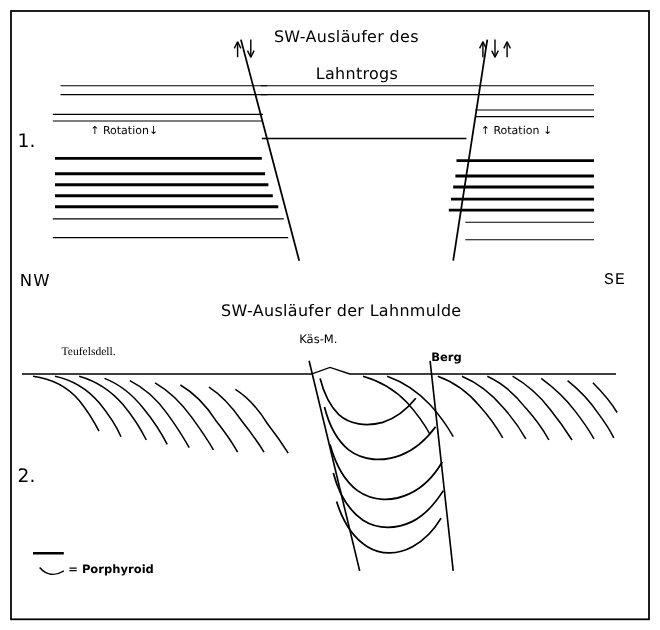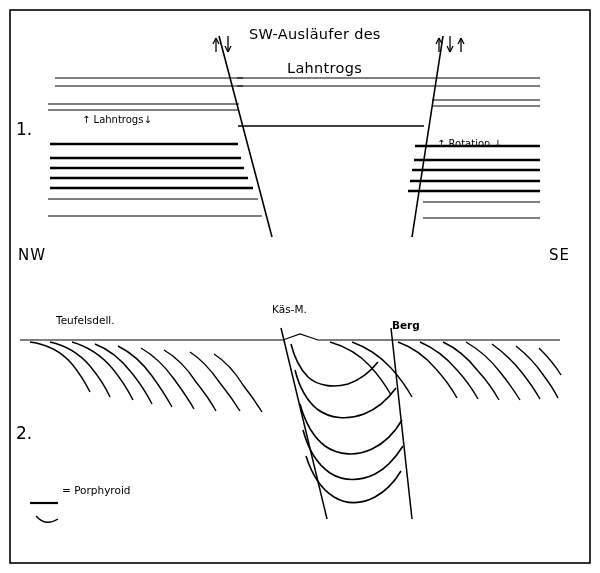"↑ Lahntrogs↓" div.lbl { text: Lahntrogs -> Rotation }
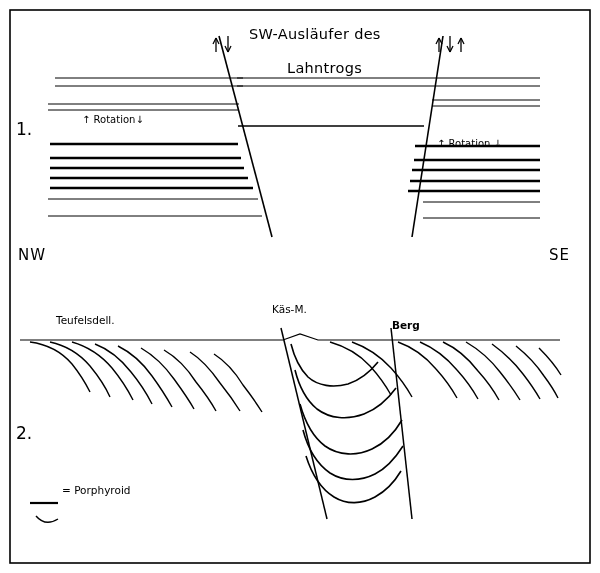"↑ Rotation ↓" div.lbl { margin-top: 24px -> none }
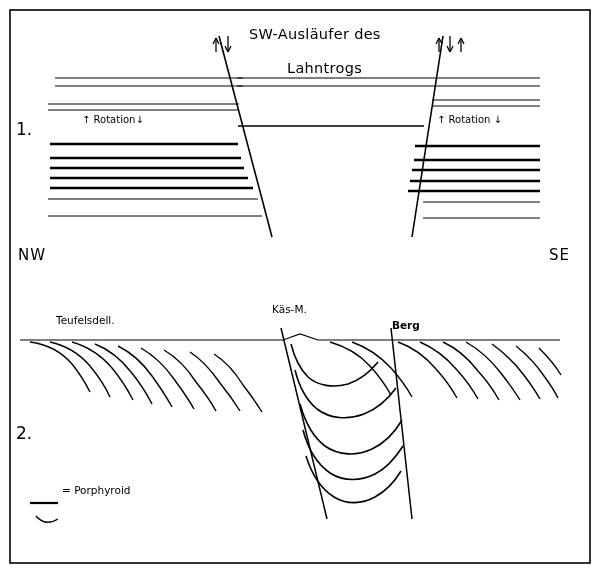"SE" div.lbl { font-family: none -> Liberation Mono, monospace }
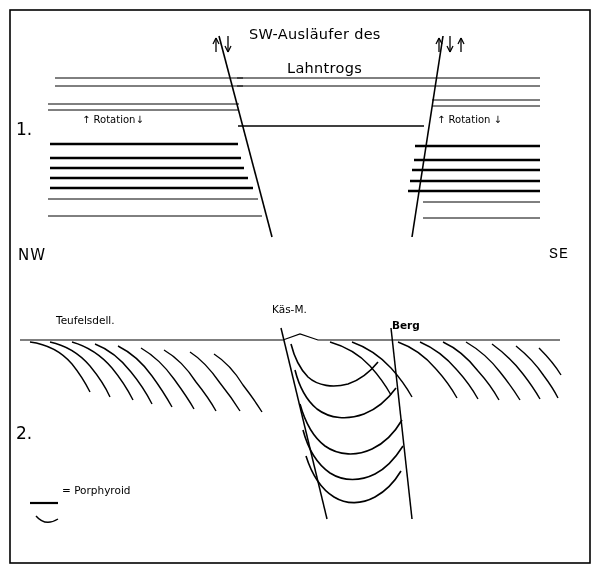"SW-Ausläufer der Lahnmulde" div.lbl { html: none -> <div>SW-Ausläufer der Lahnmulde</div> }
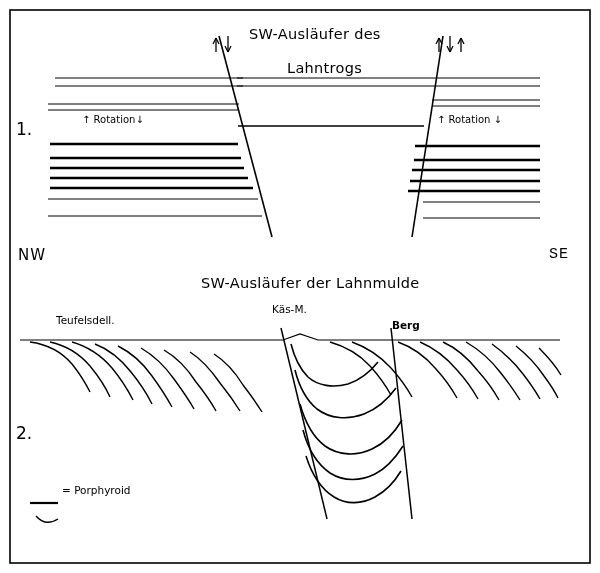"Teufelsdell." div.lbl { font-family: none -> Liberation Serif, serif }
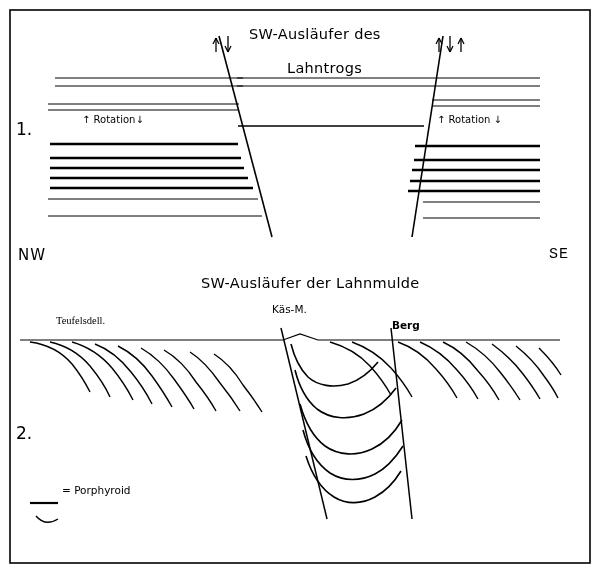"= Porphyroid" div.lbl { font-weight: none -> bold; top: 485px -> 513px }
